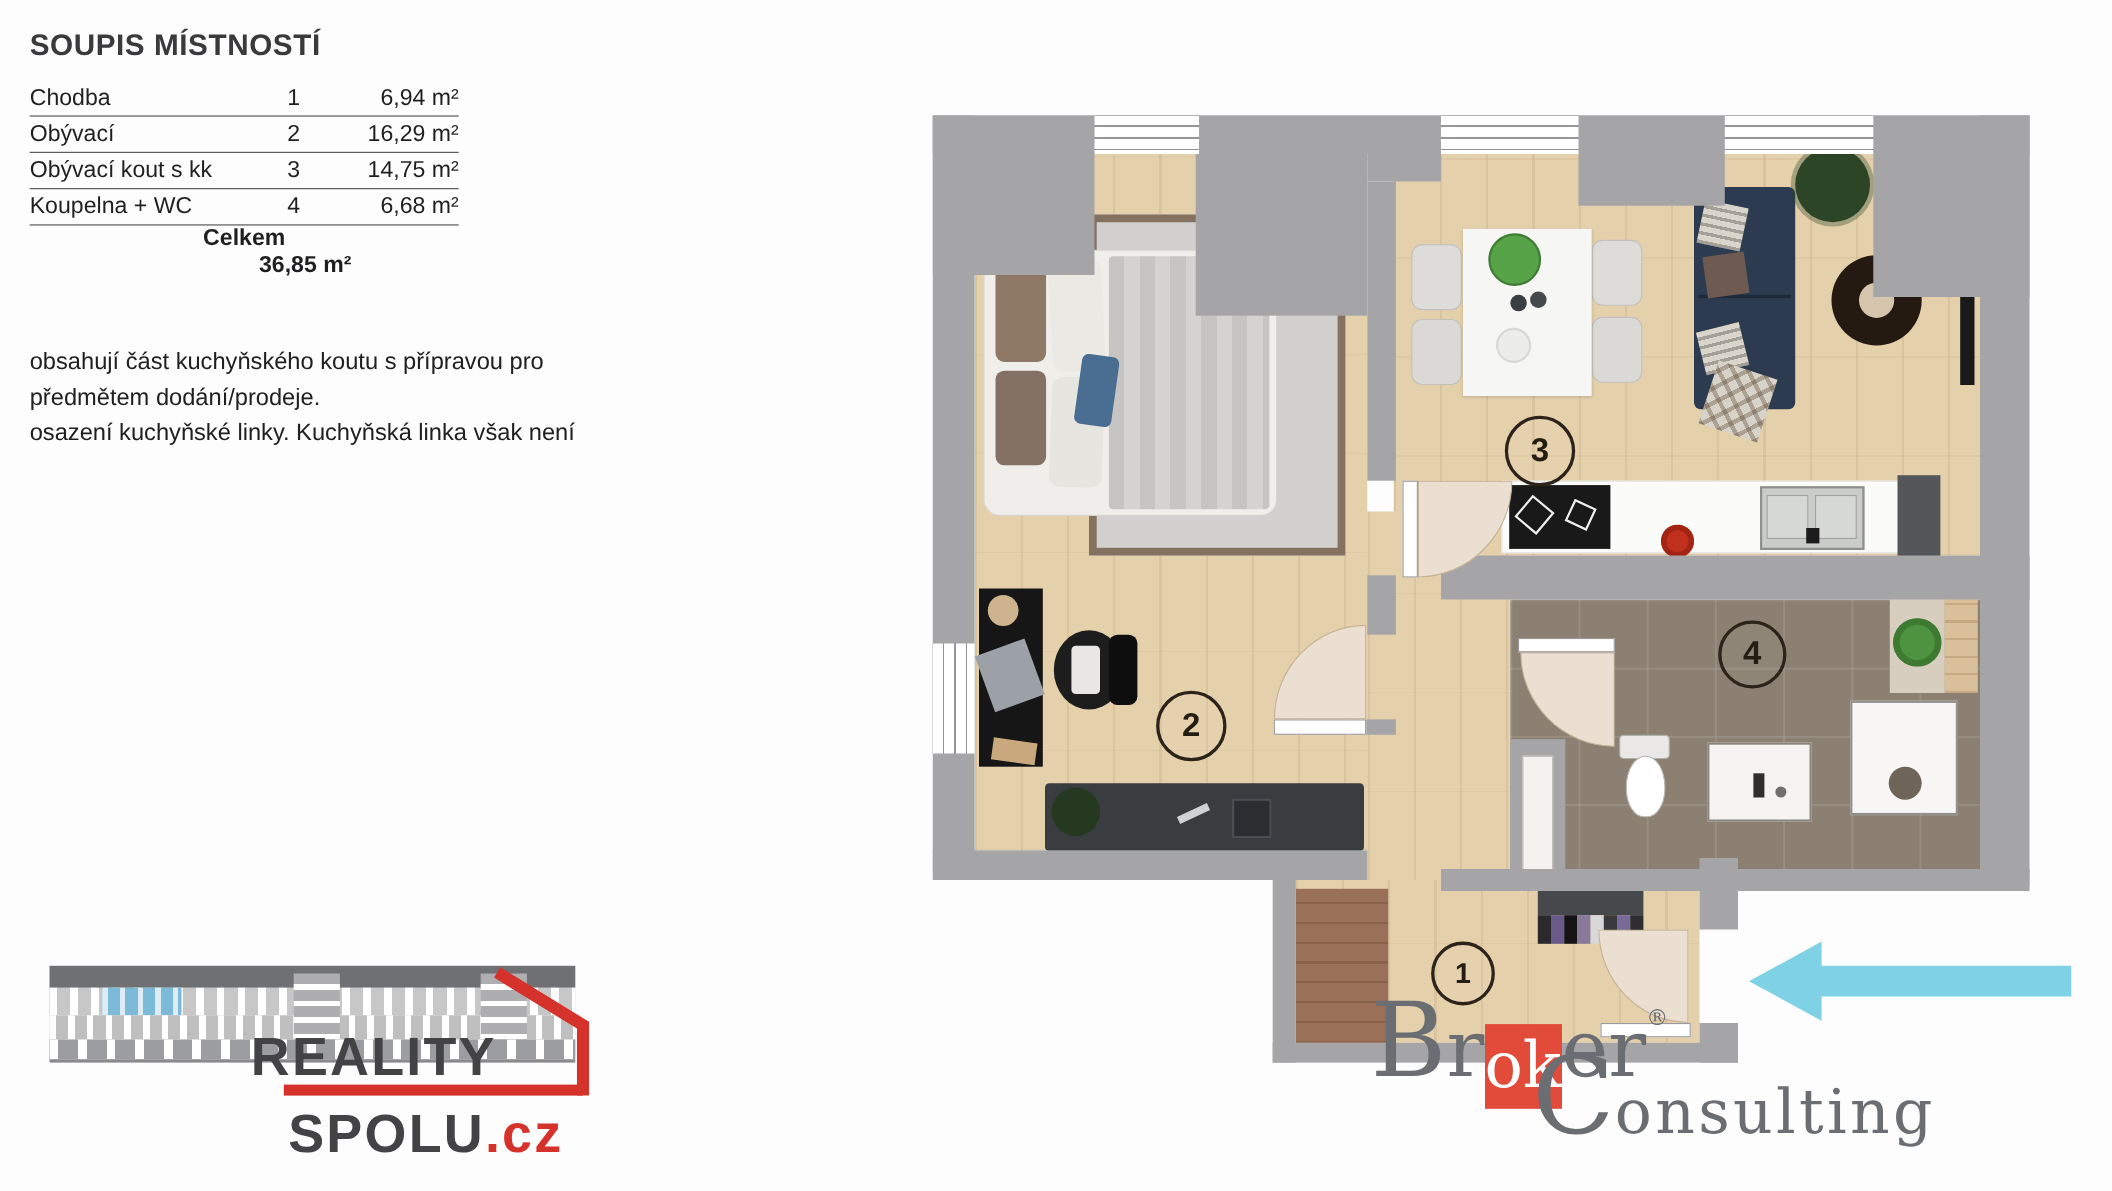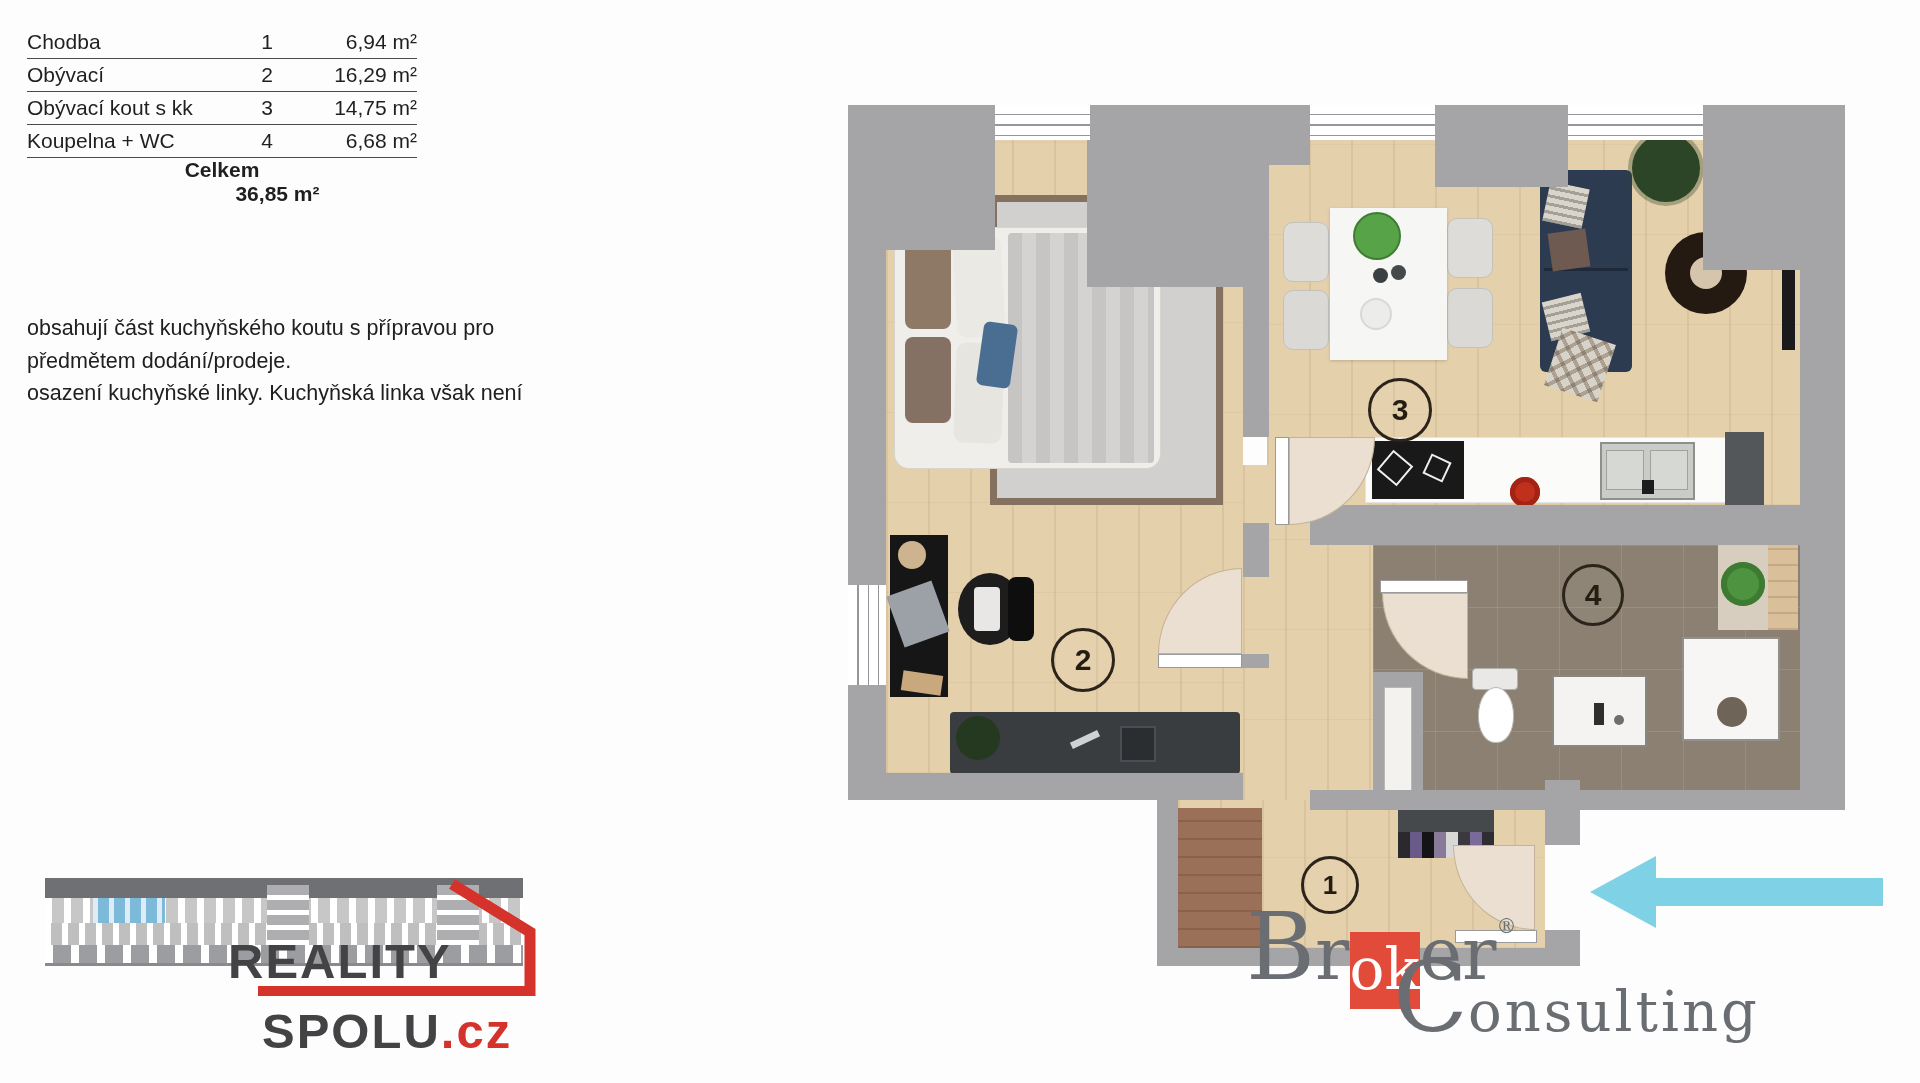"SOUPIS MÍSTNOSTÍ" h1.rl-title { html: none -> <h1>SOUPIS MÍSTNOSTÍ</h1> }
